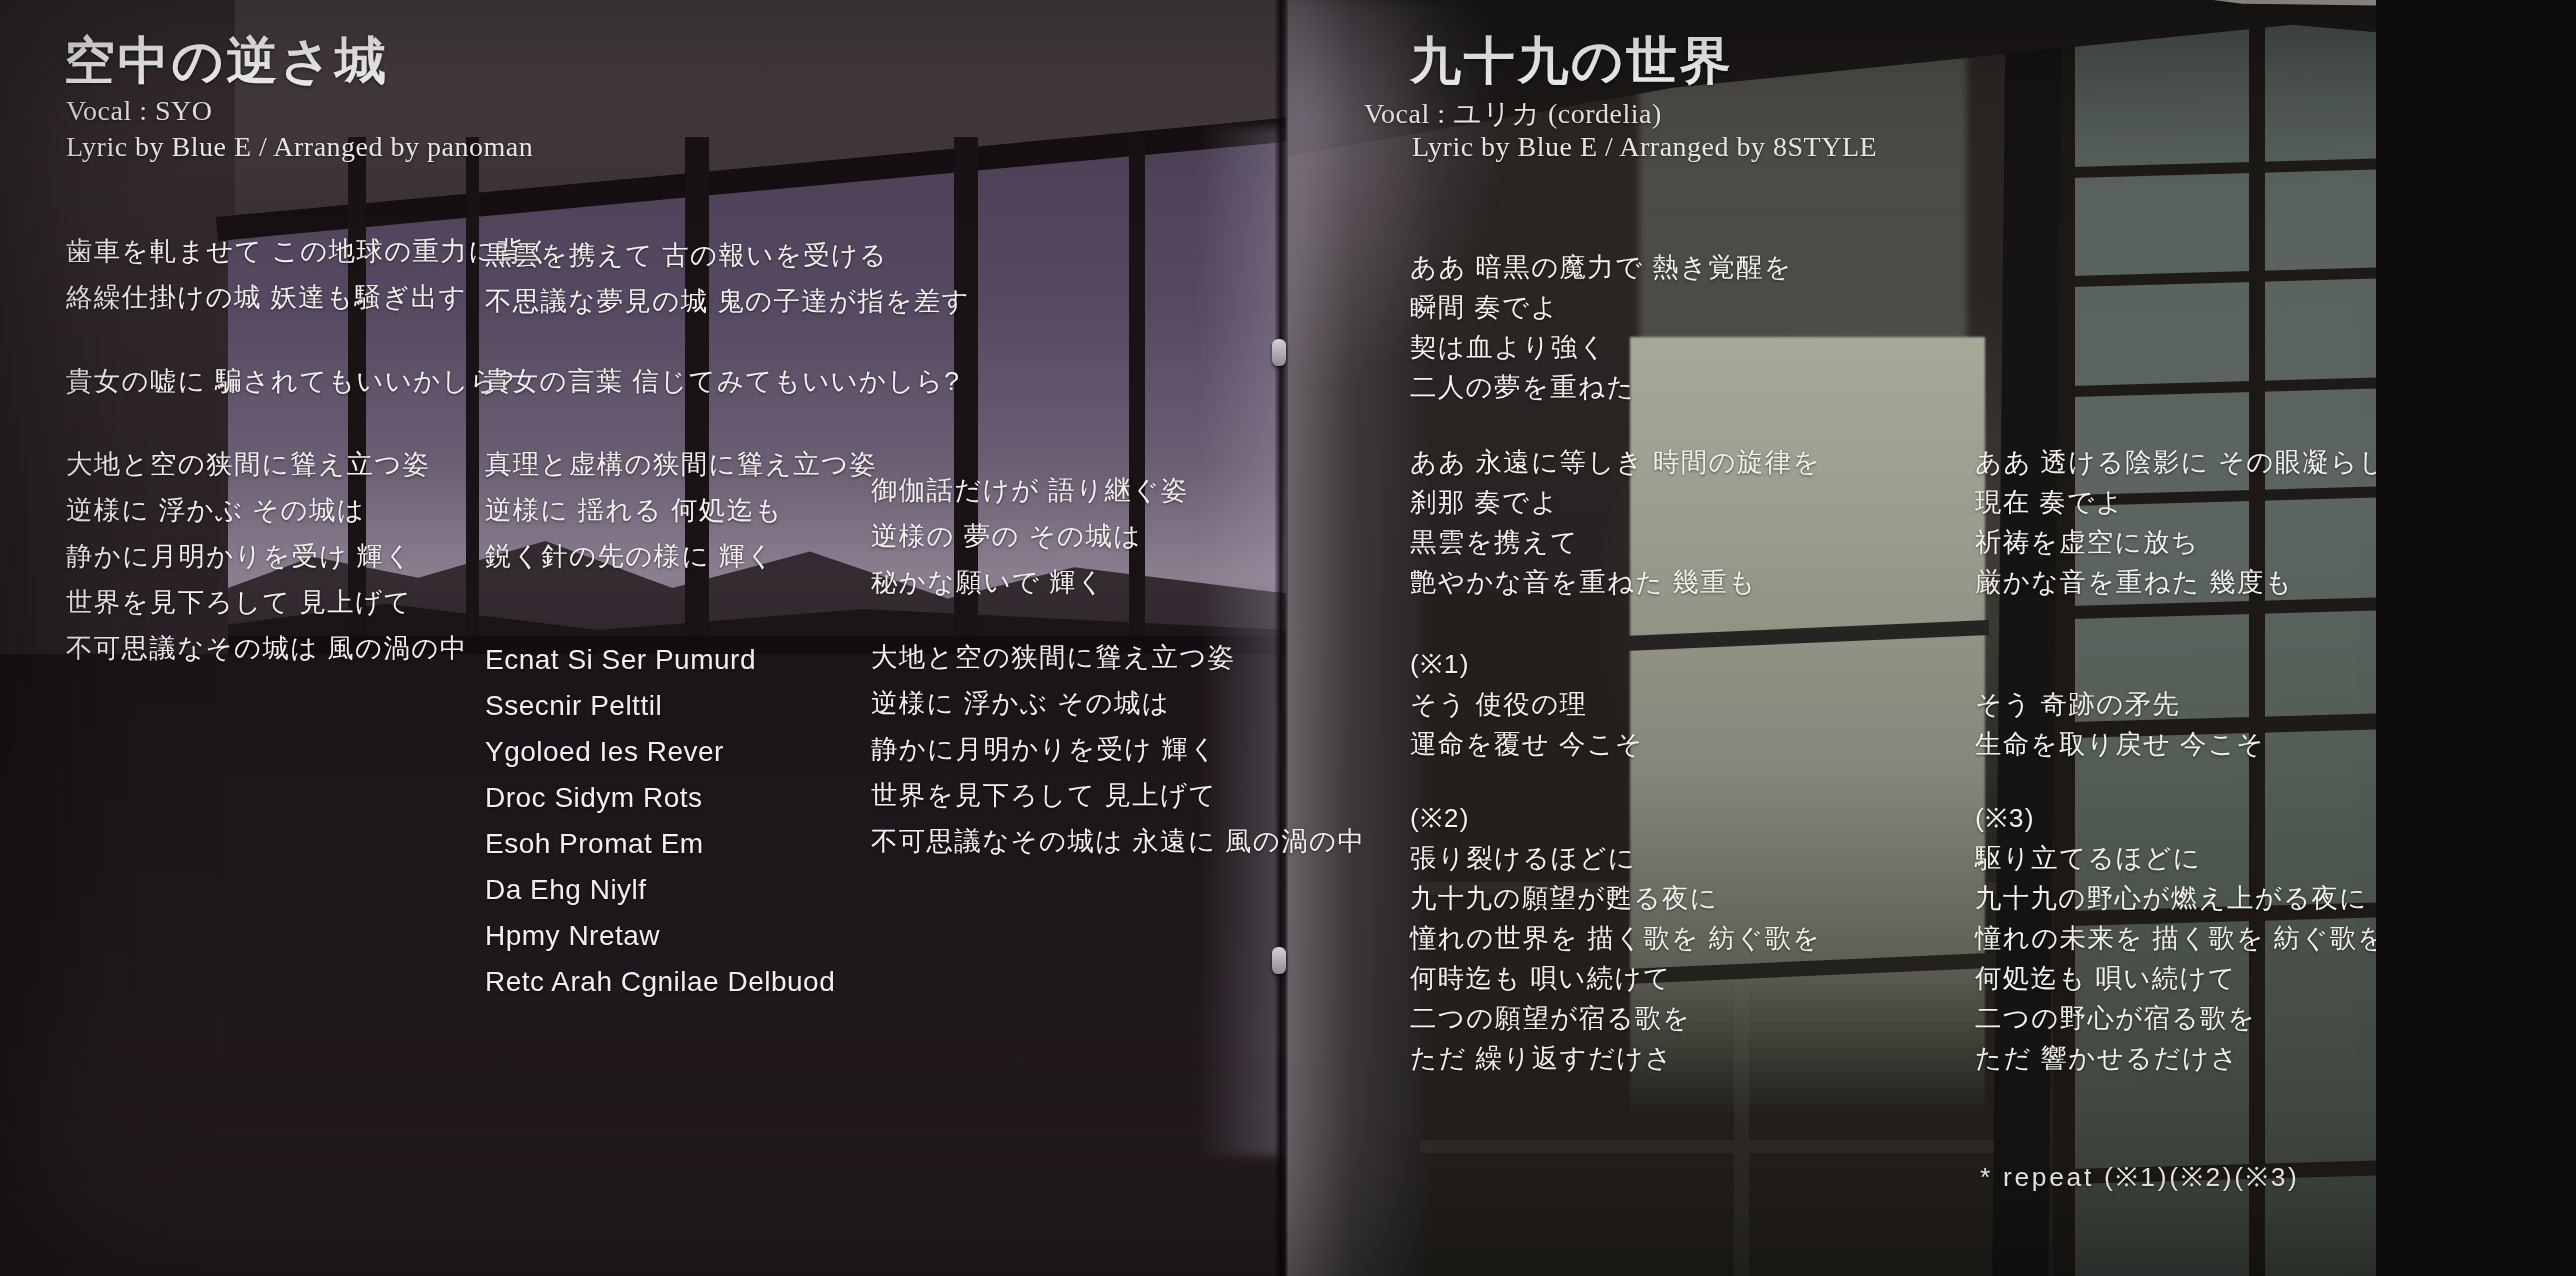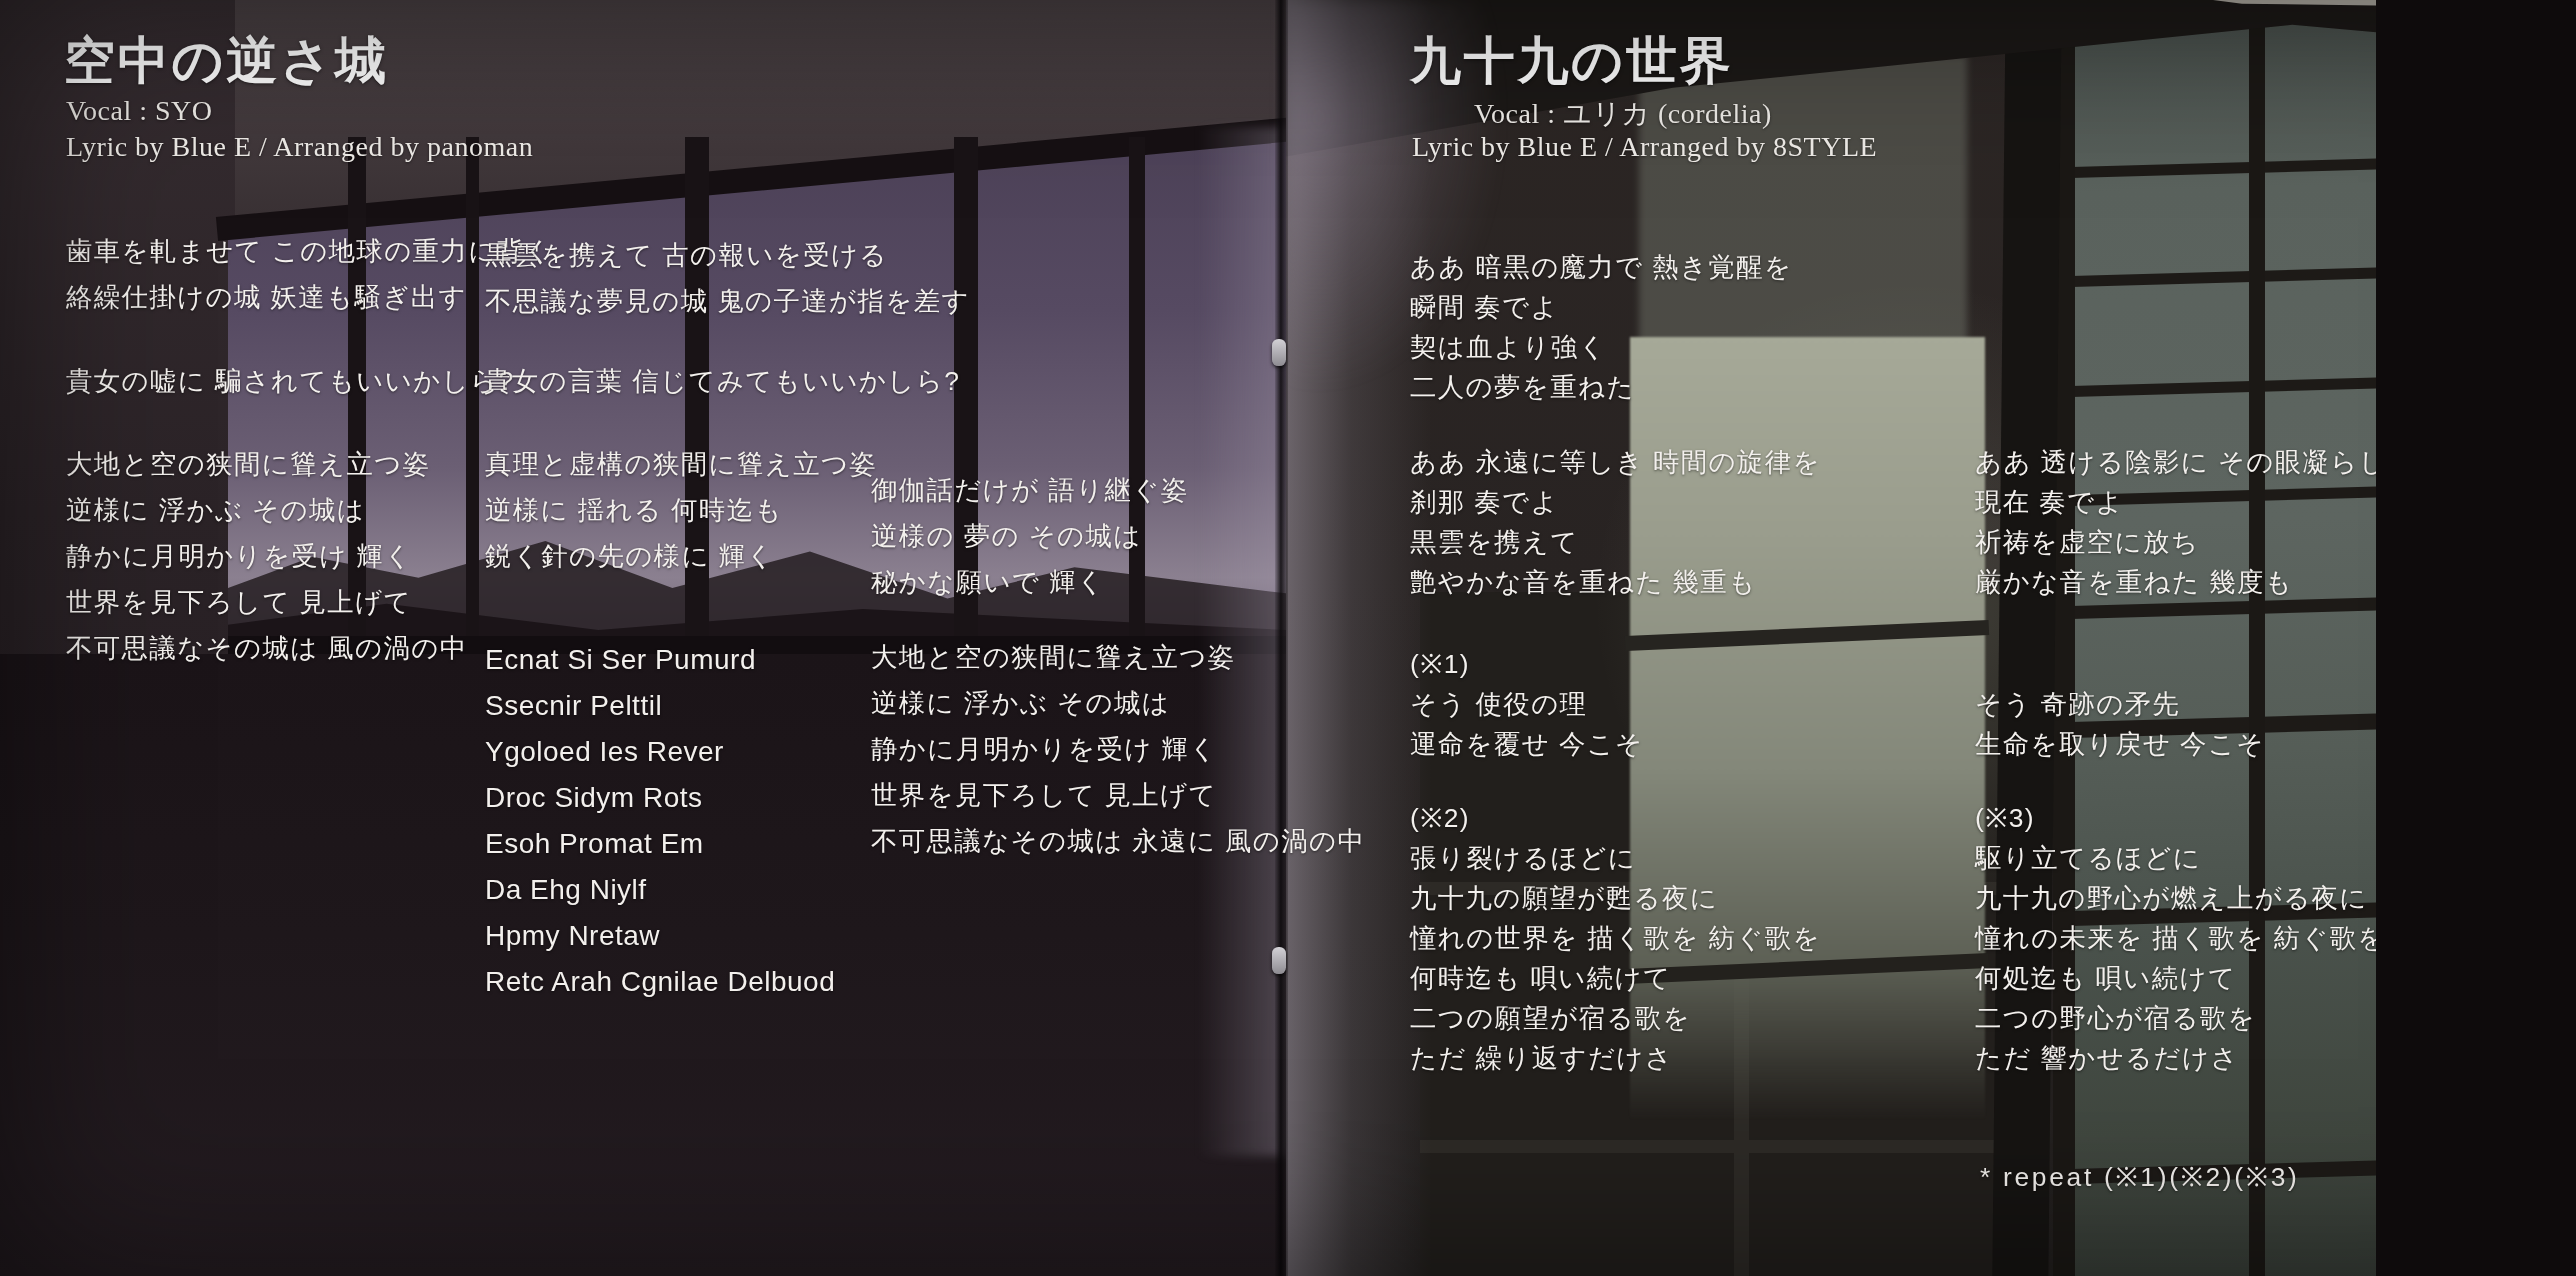"Vocal : ユリカ (cordelia)" div.credit { left: 1474px -> 1364px }
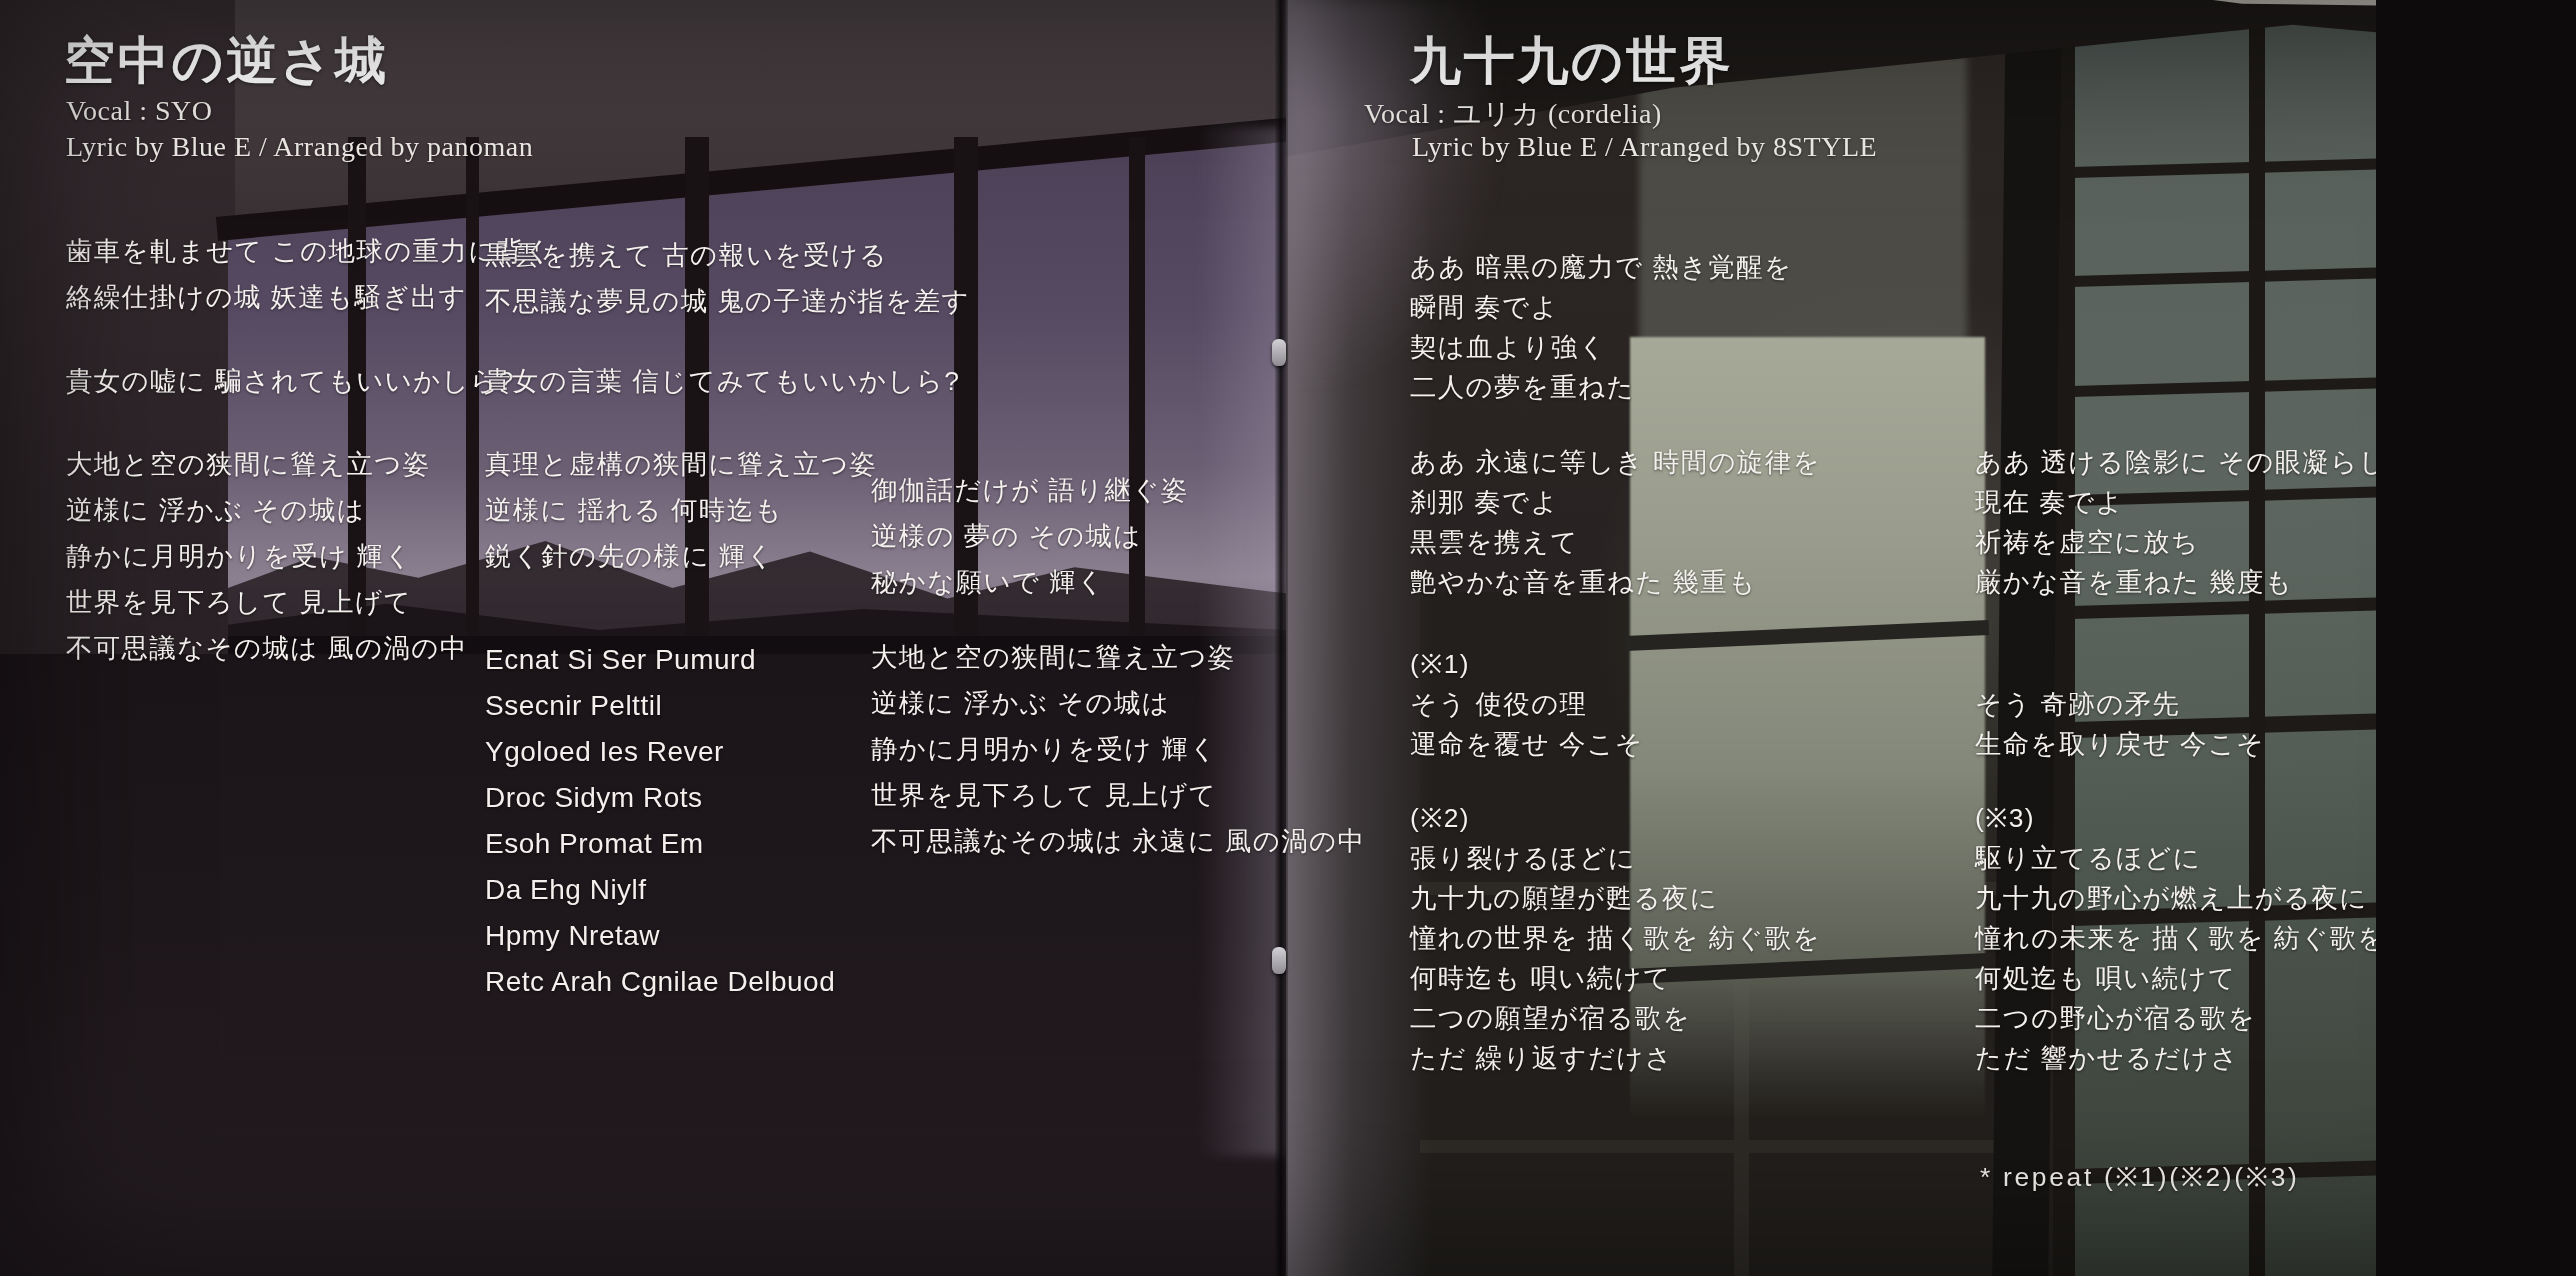"逆様に 揺れる 何時迄も" div.line { text: 時 -> 処 }
